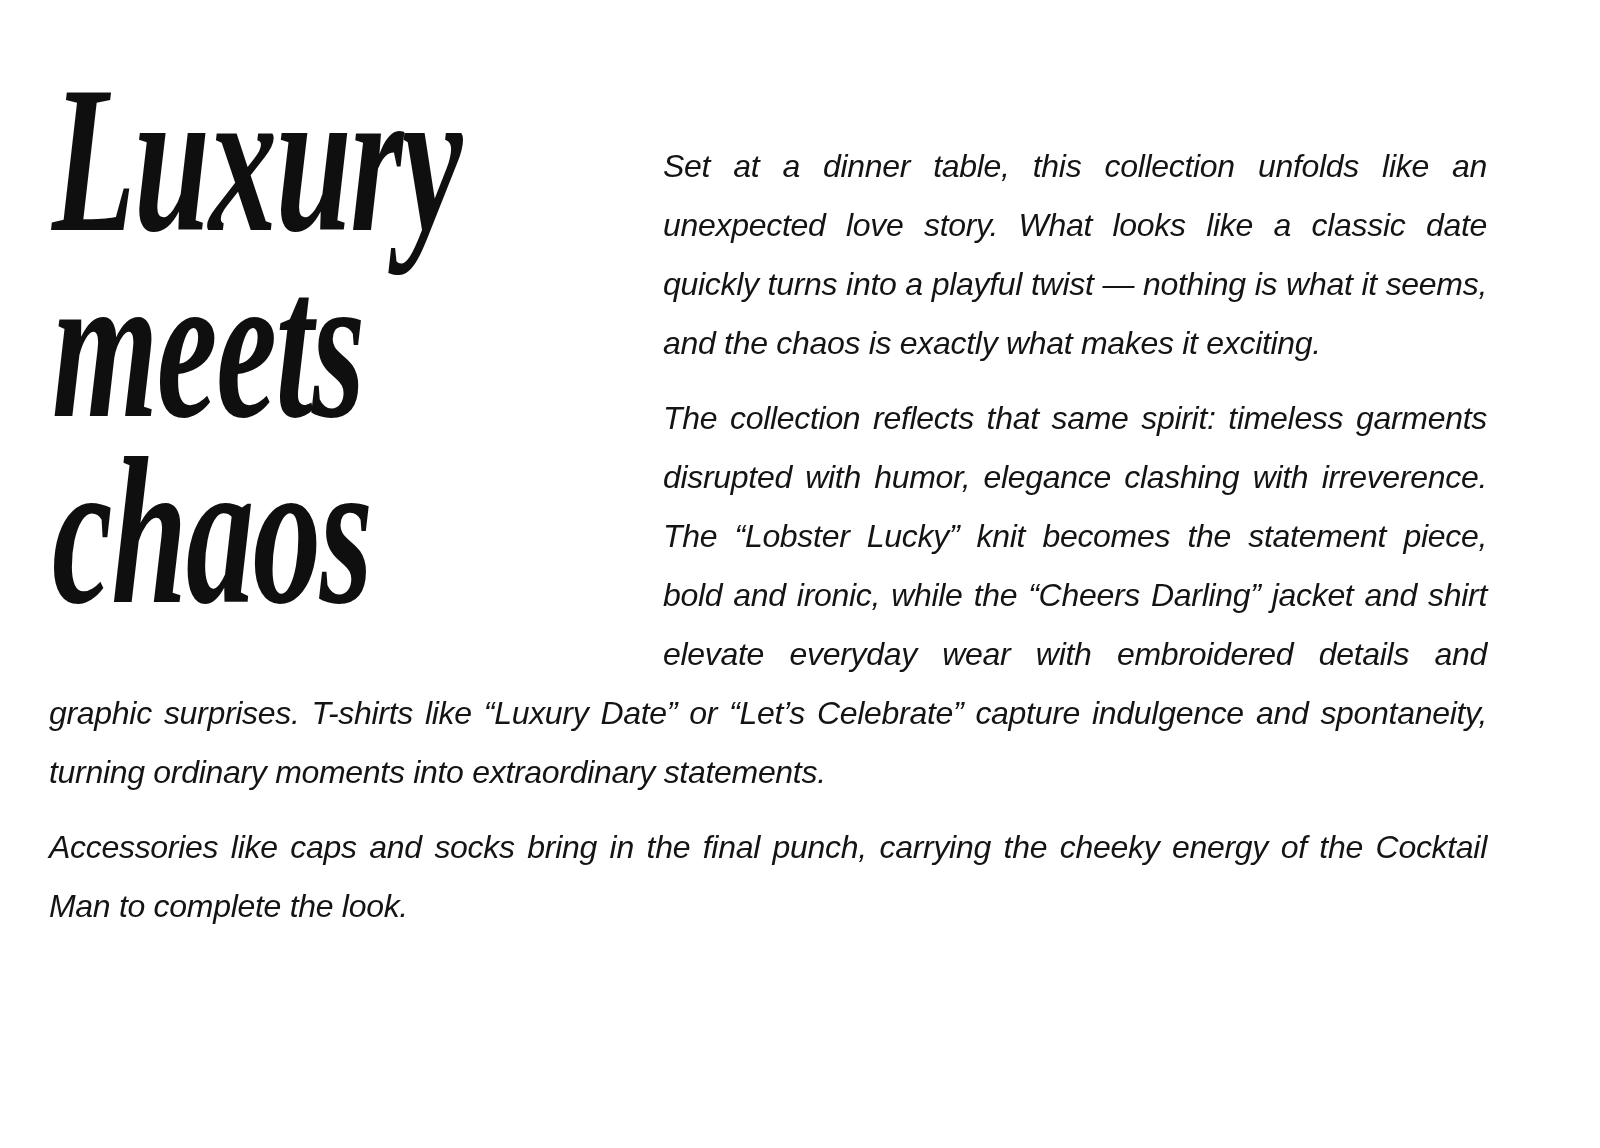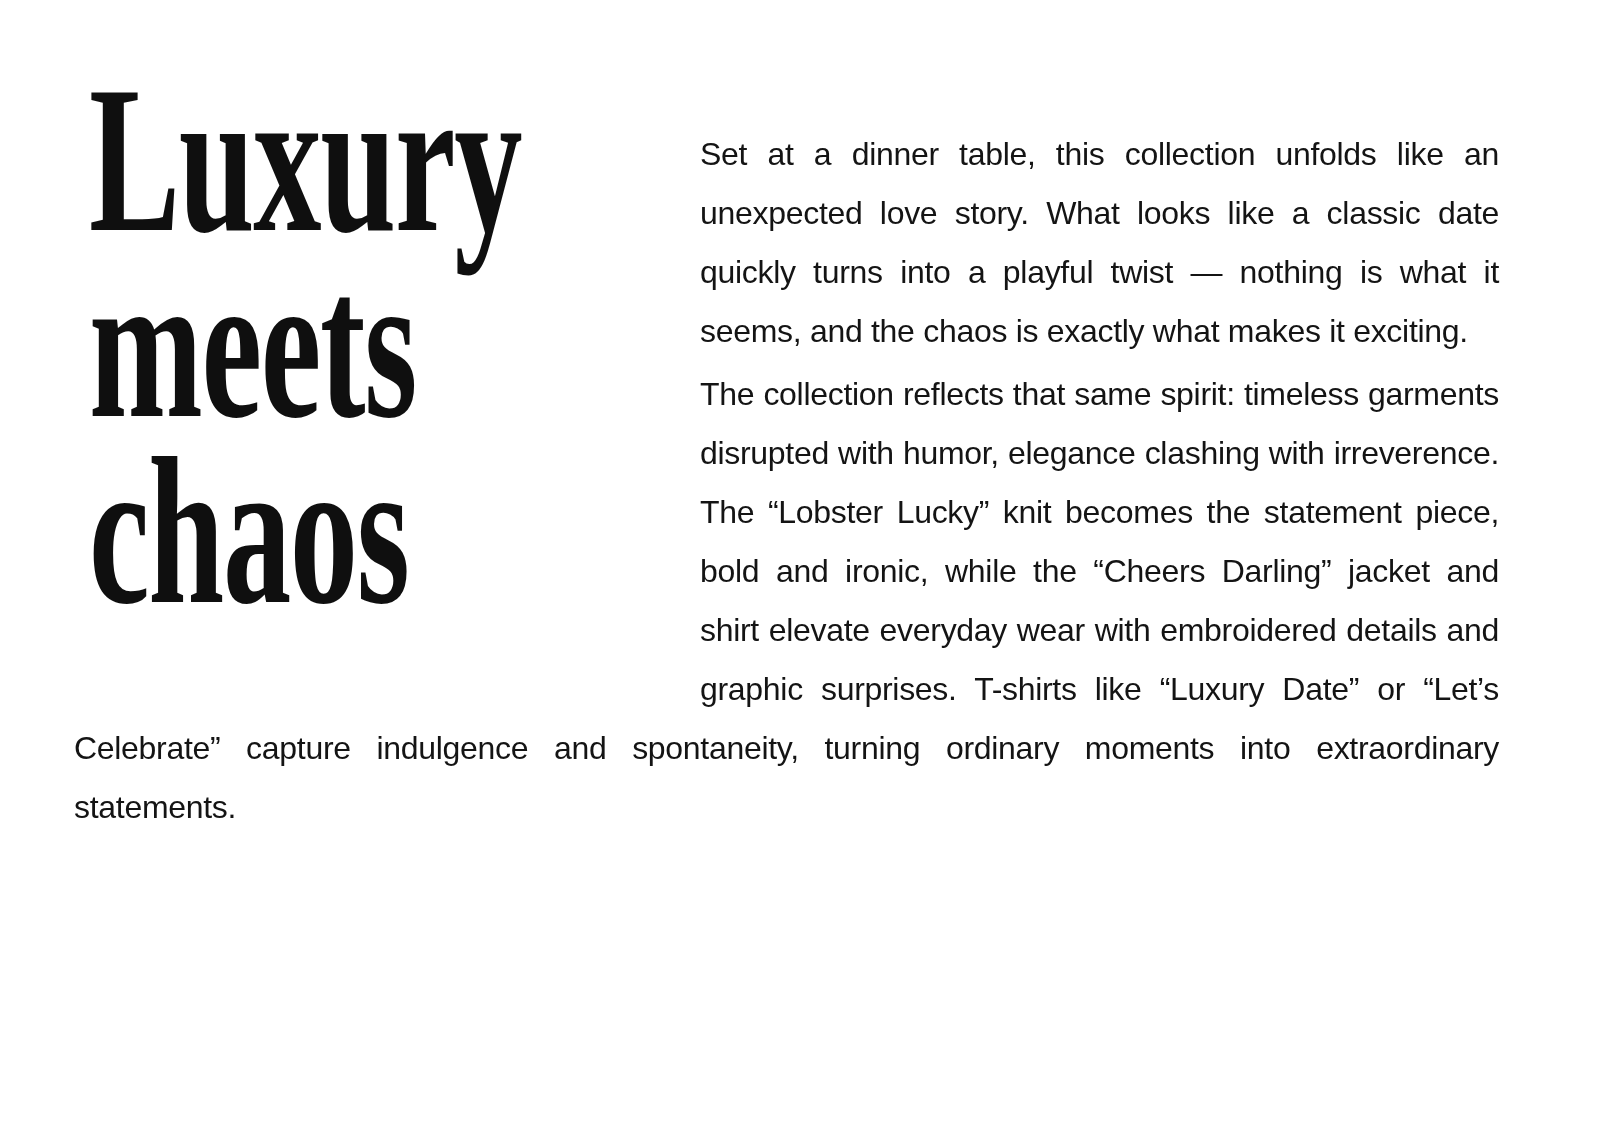"Luxury" .content { font-style: none -> italic; padding: 121px 97px 0 70px -> 121px 97px 0 33px }
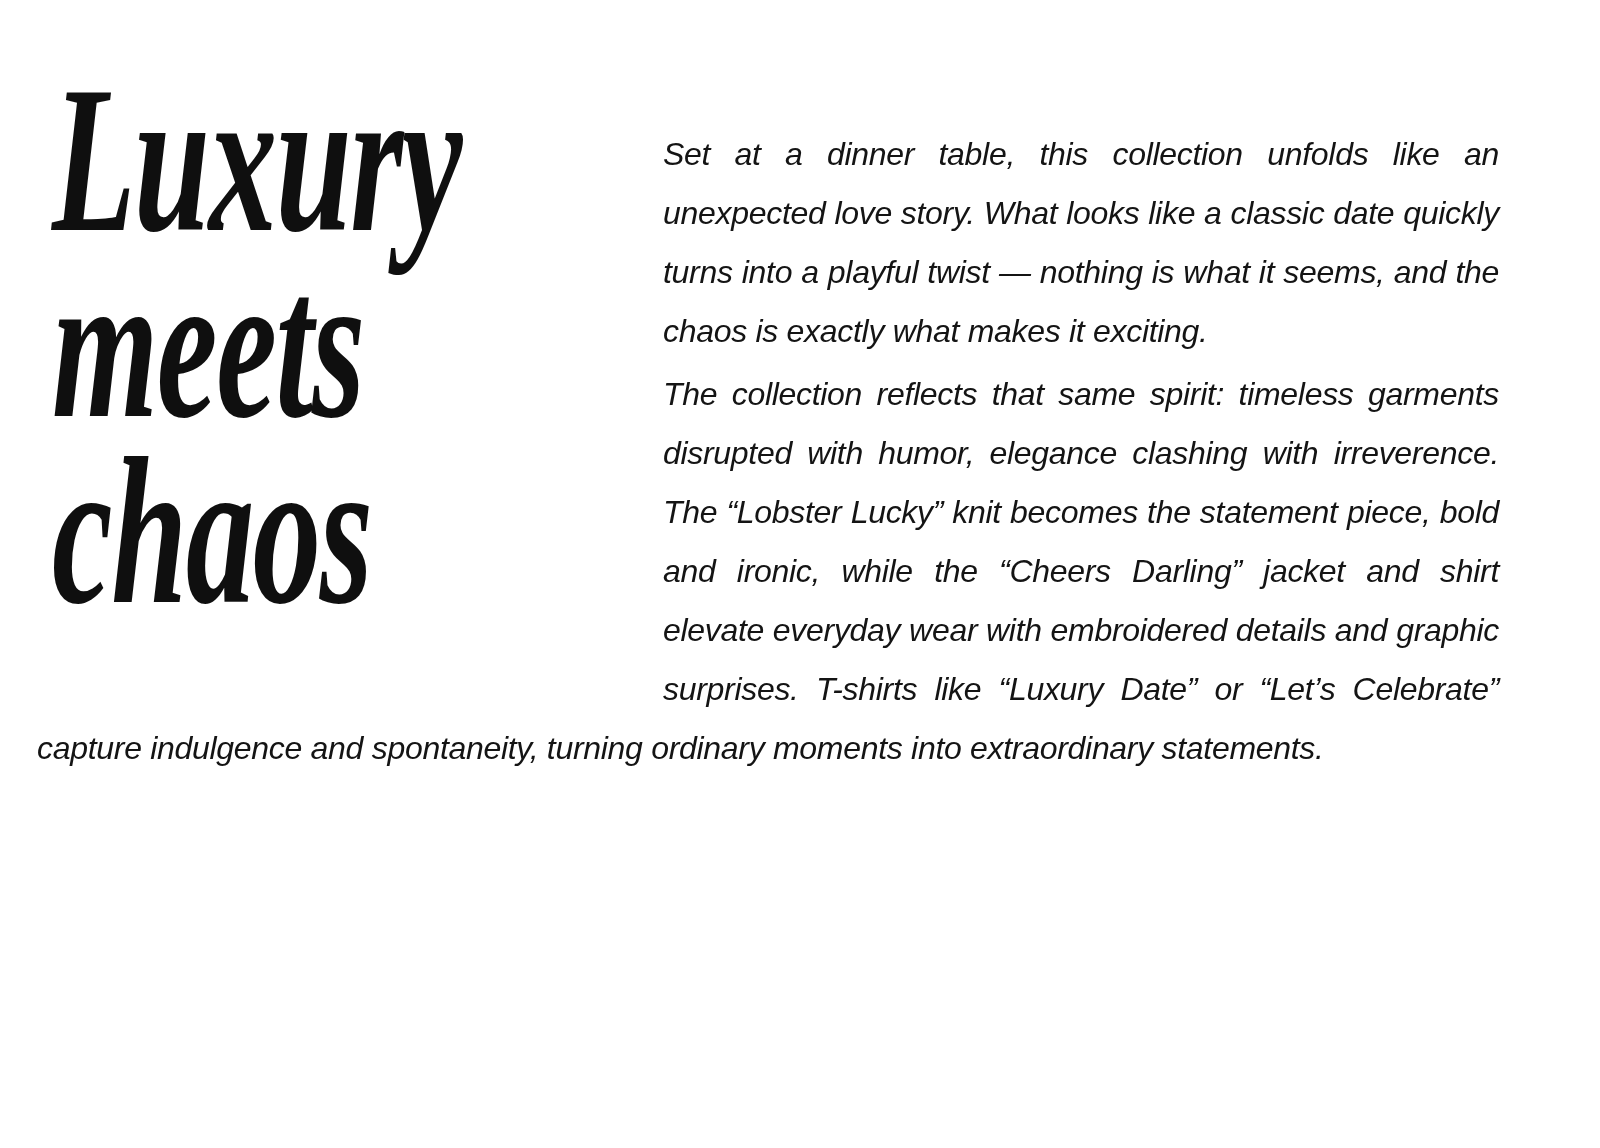"Set at a dinner table," .content p { margin: 4px -> 16px }
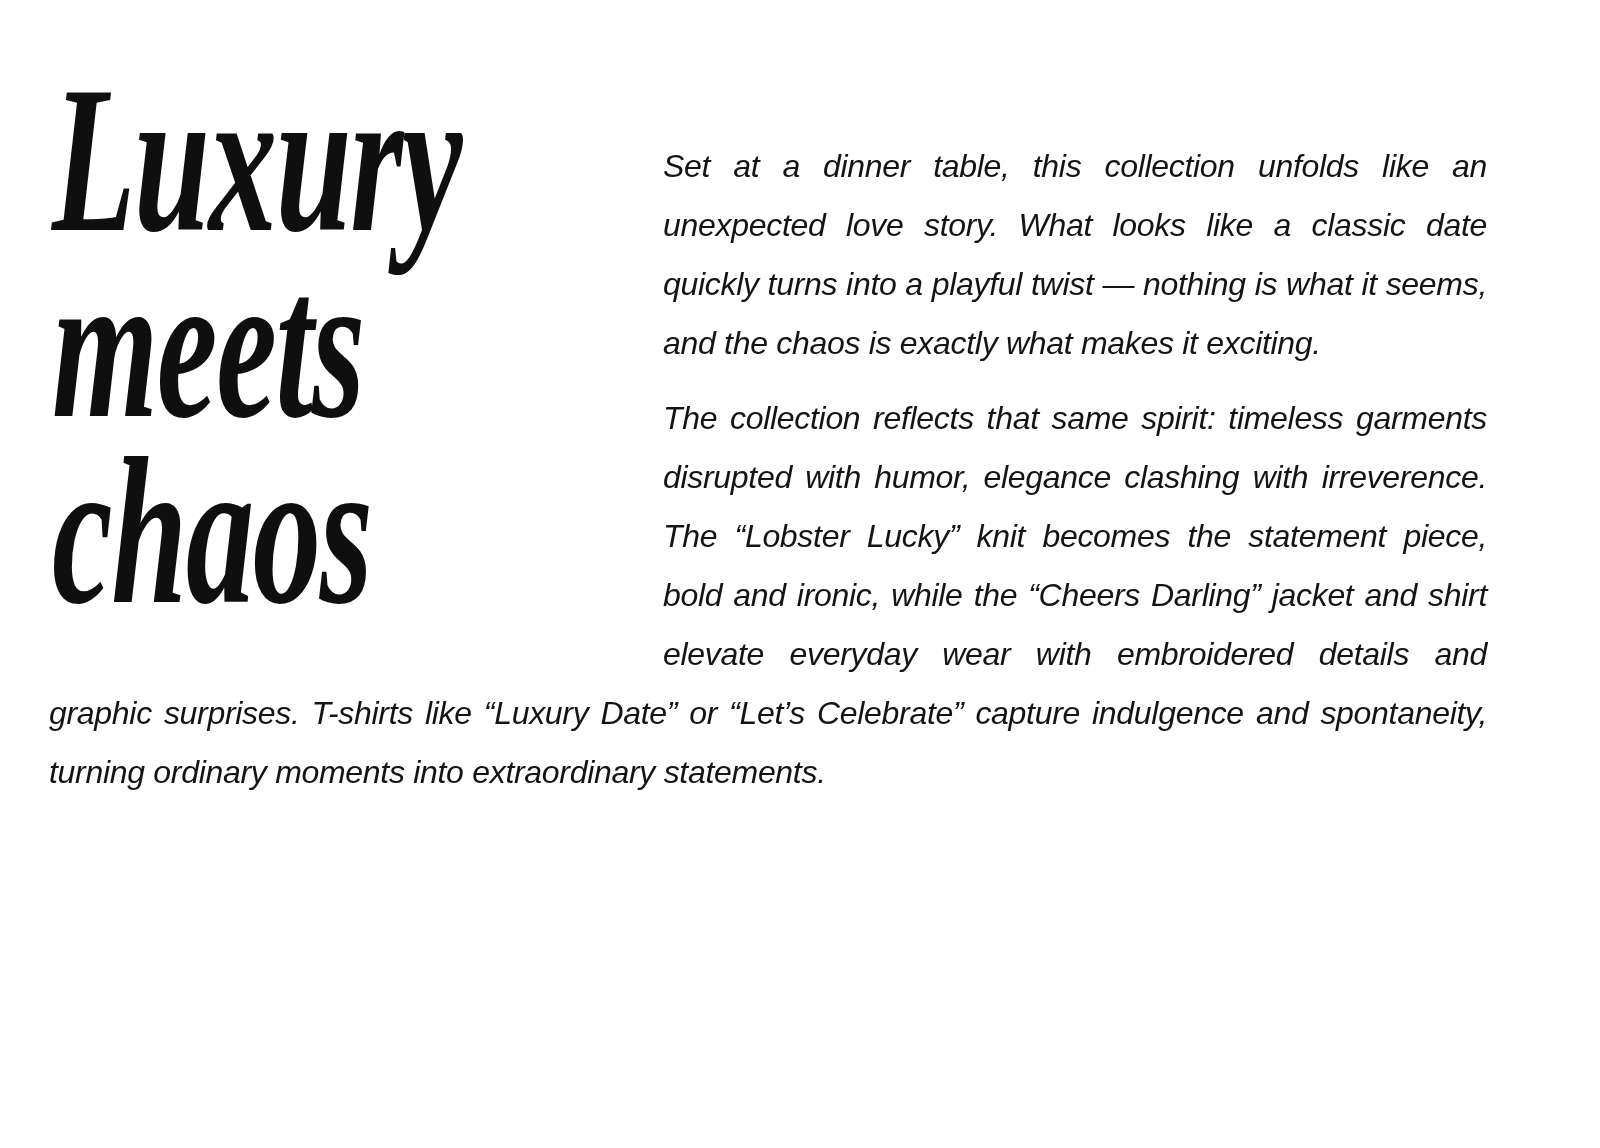"Accessories like caps and socks" p { html: none -> <p>Accessories like caps and socks bring in the final punch, carrying the cheeky energy of the Cocktail Man to complete the look.</p> }
